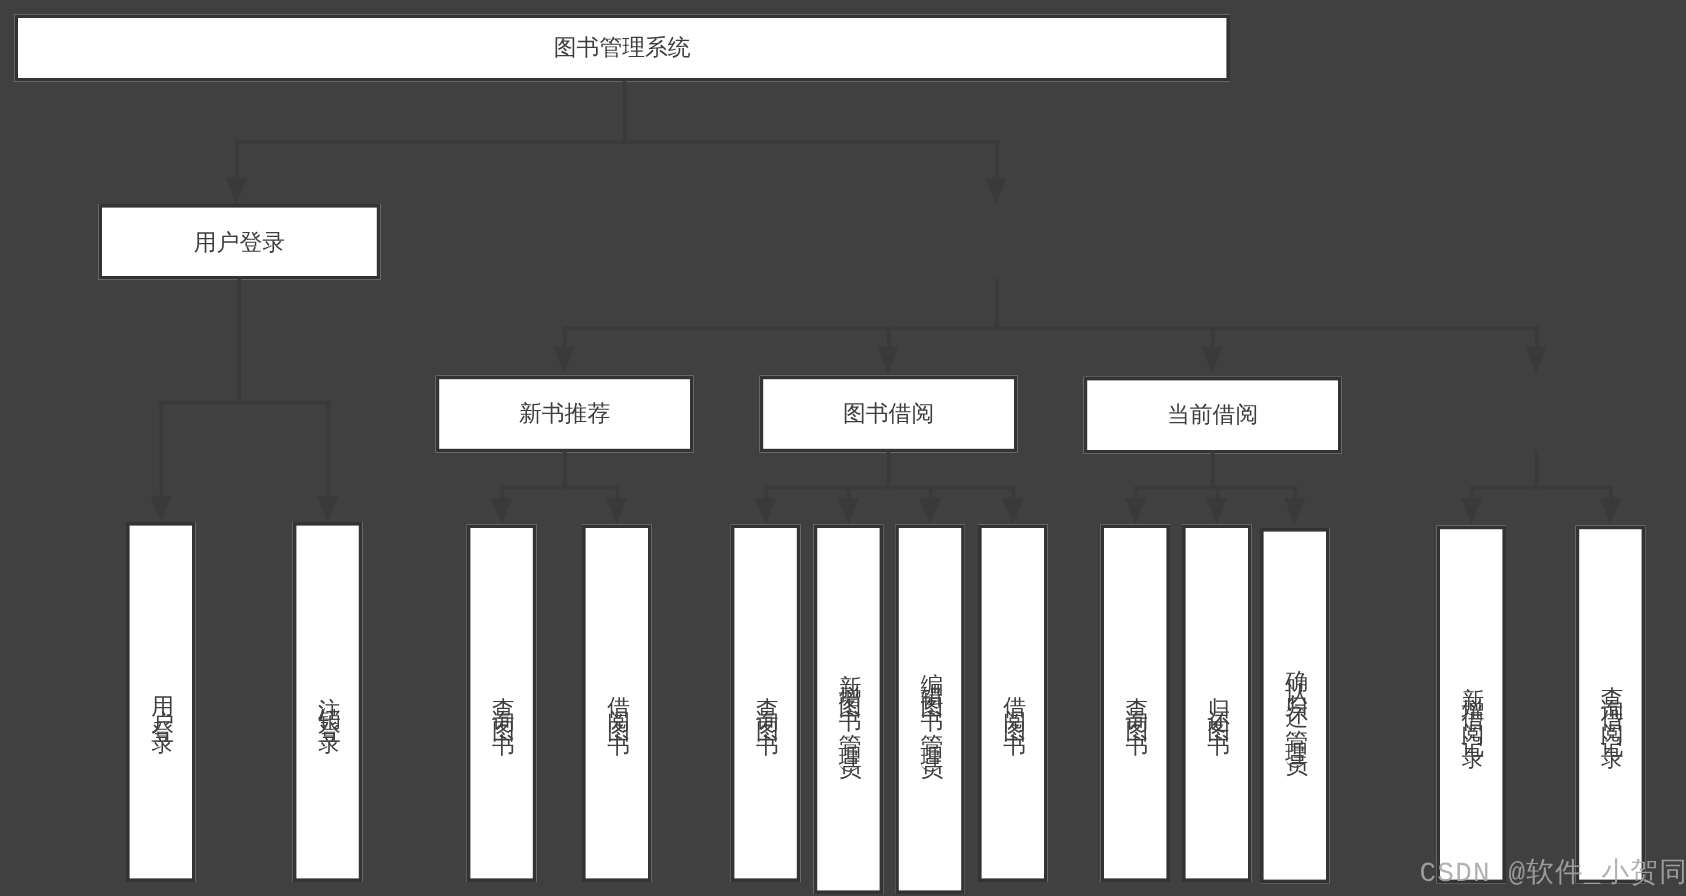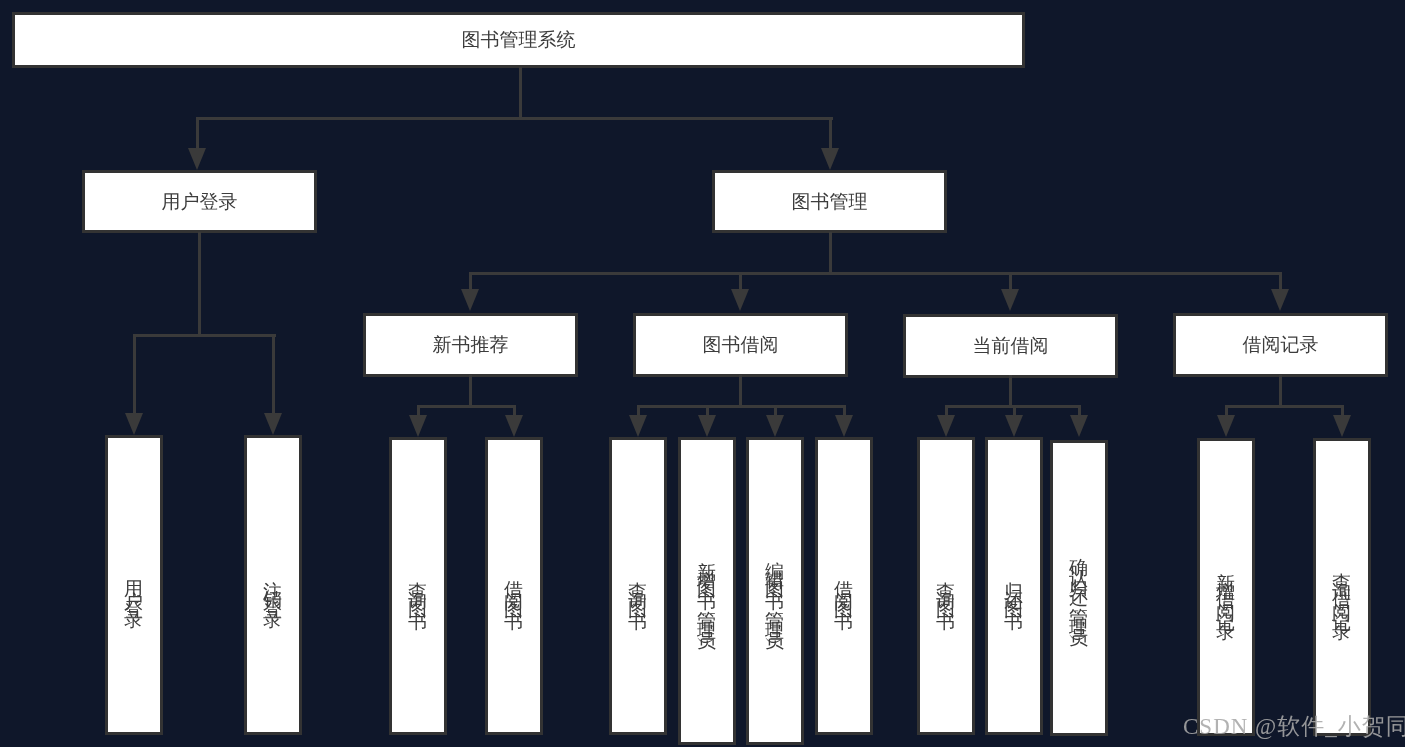"图书管理系统" #canvas { background: #0f172a -> #404040; font-family: Liberation Serif, serif -> Liberation Mono, monospace }
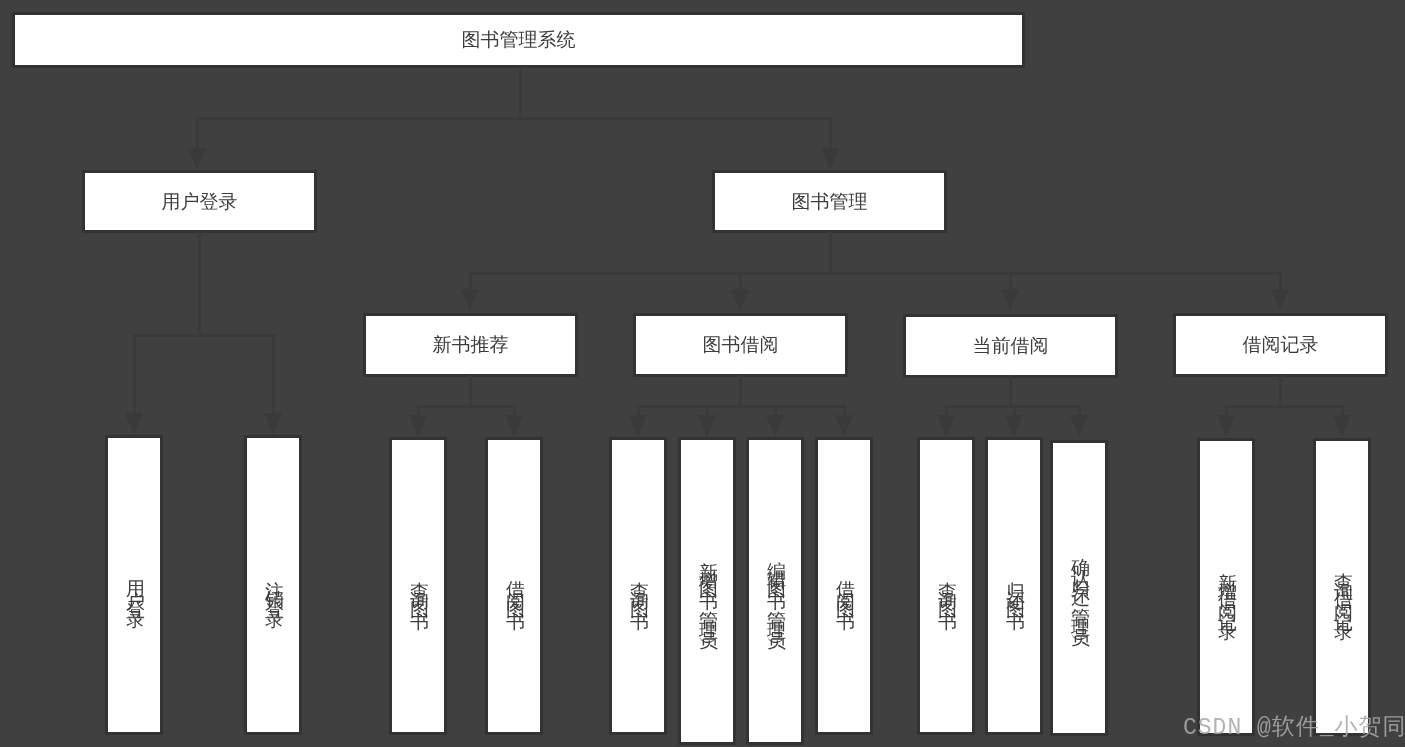"图书管理" div.box { html: <div> <span>图书管理</span> </div> -> none }
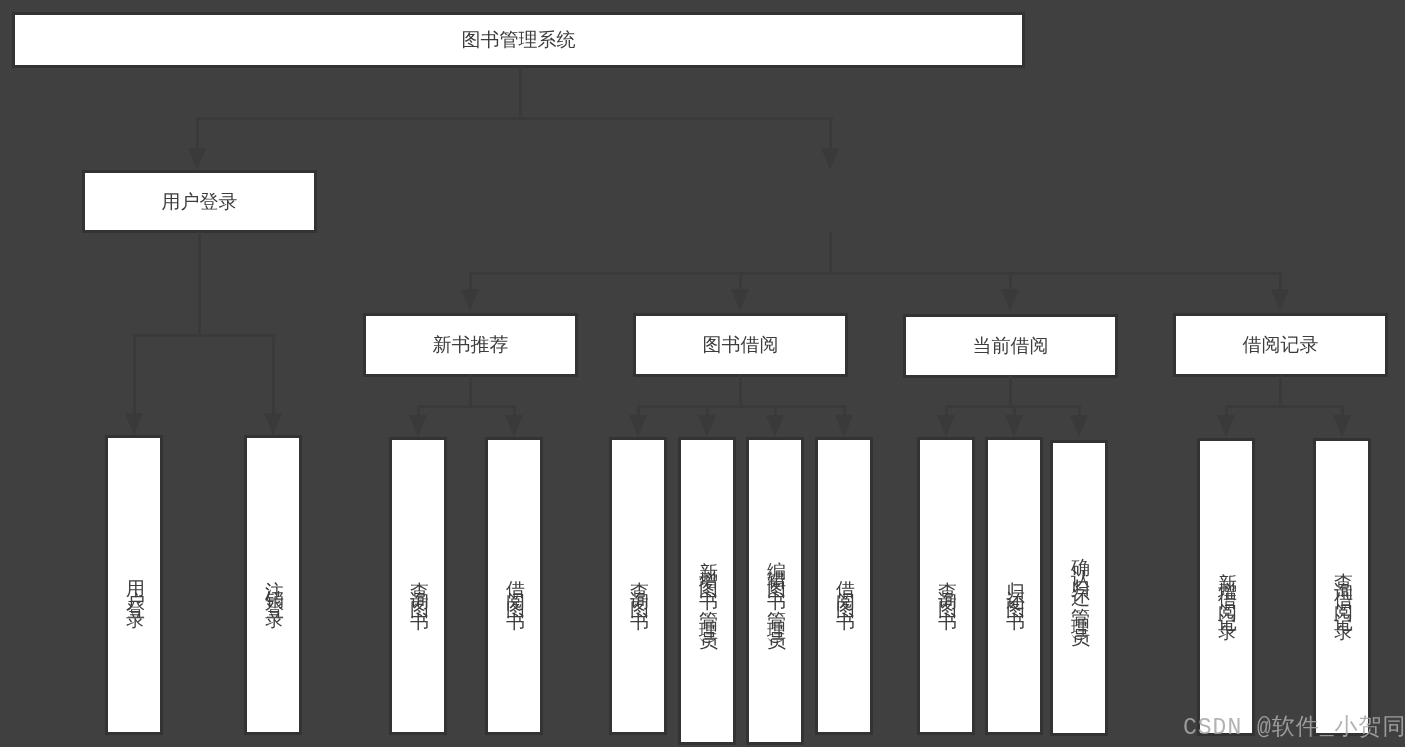"借阅记录" div.box { html: <div> <span>借阅记录</span> </div> -> none }
